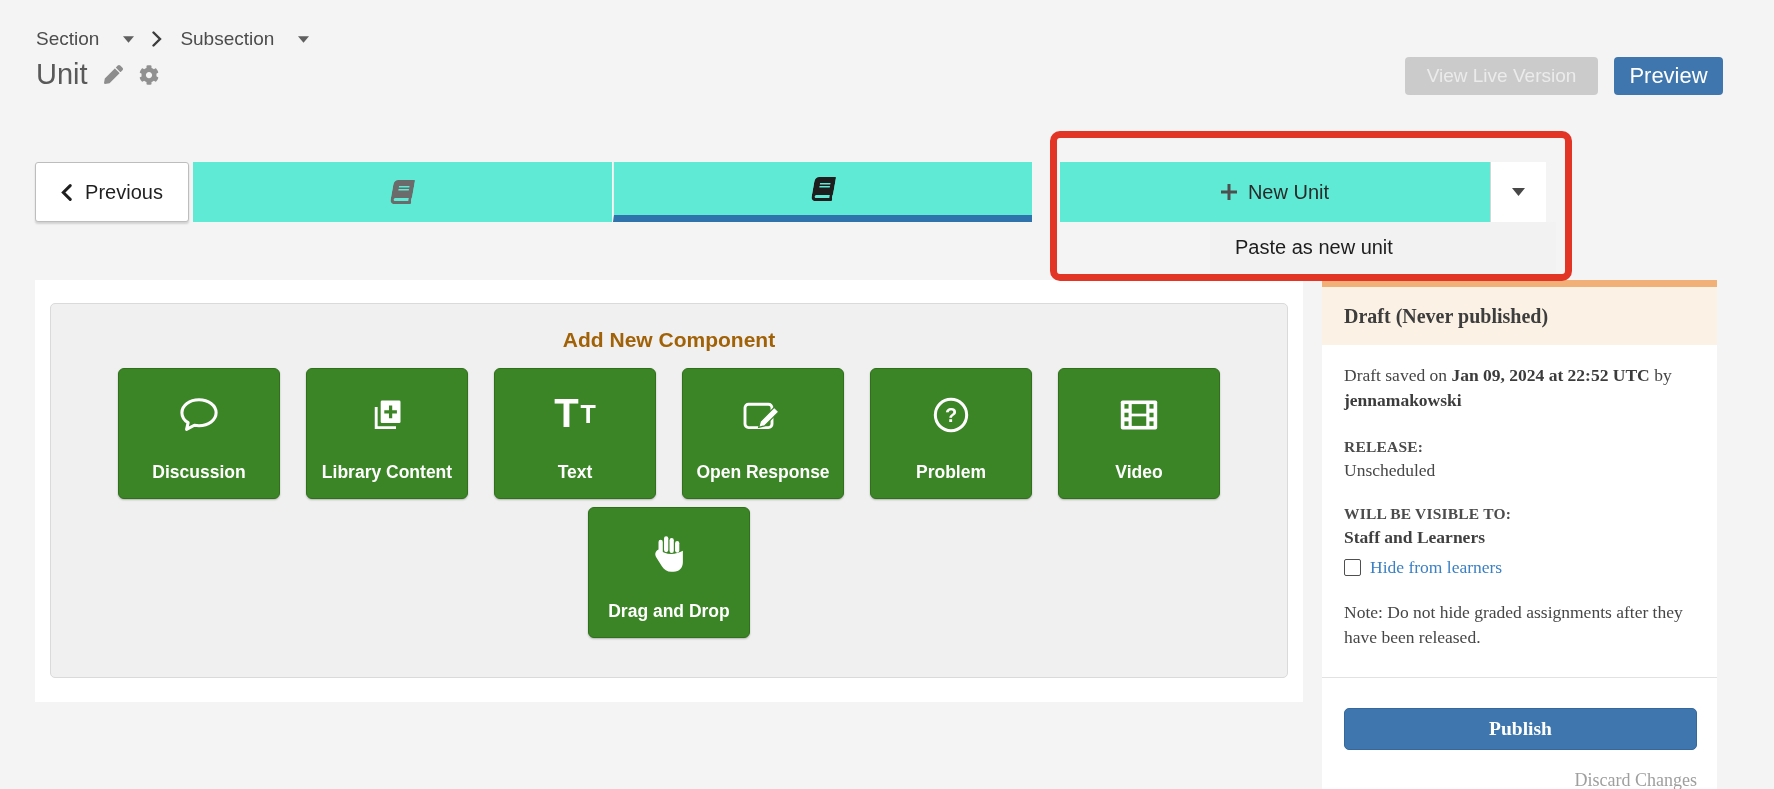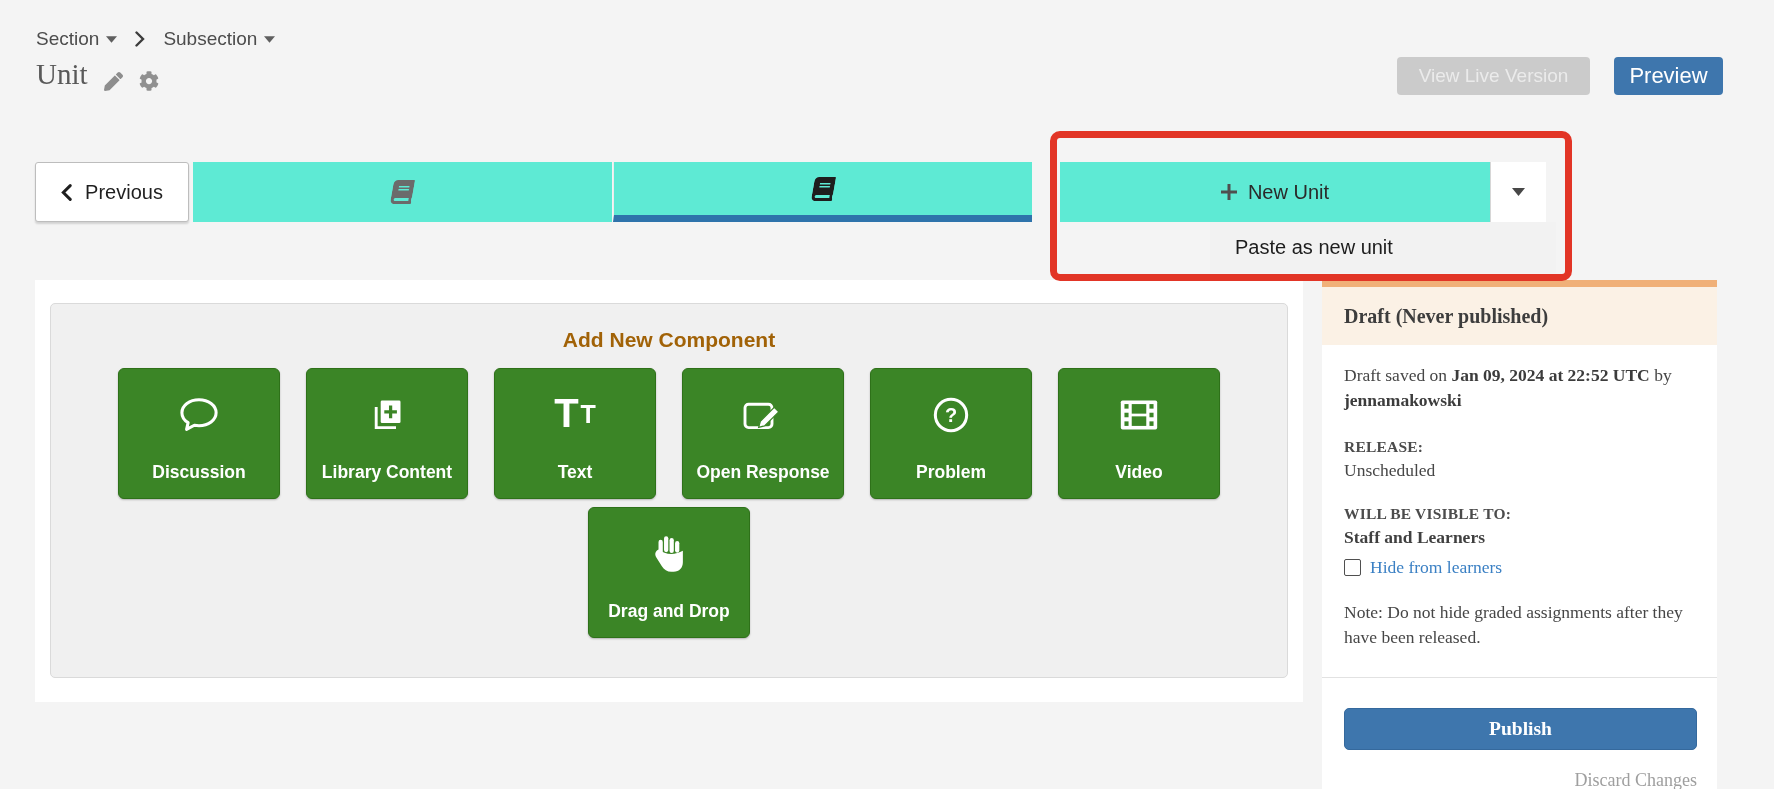"Section" .crumb { gap: 7px -> 24px }
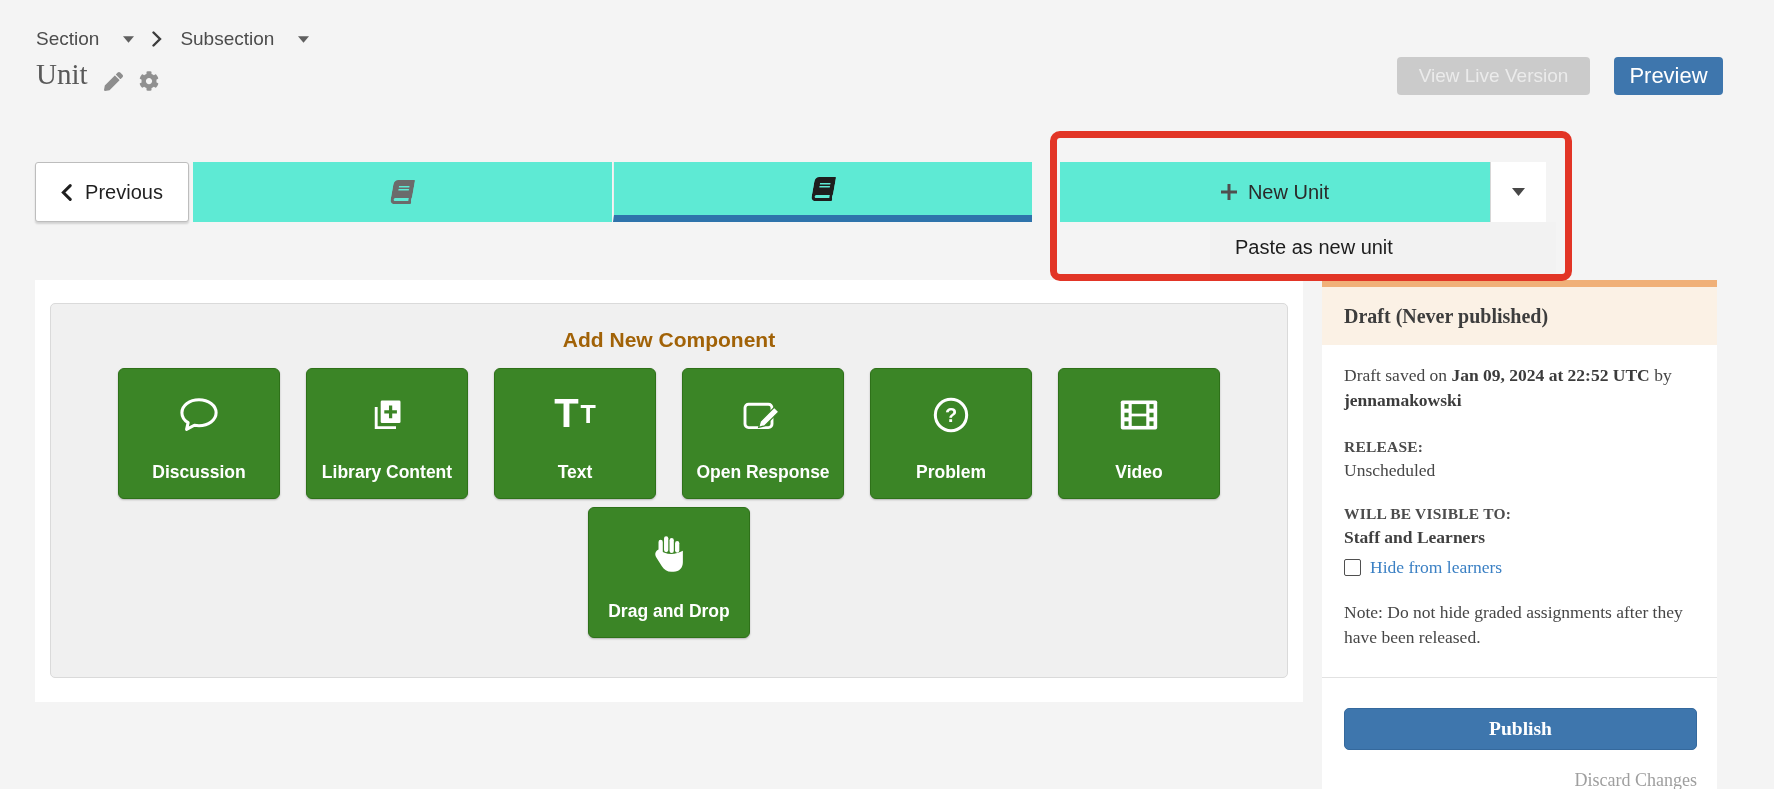"Unit" .unit-title-row { align-items: flex-end -> center; font-family: Liberation Serif, serif -> none }
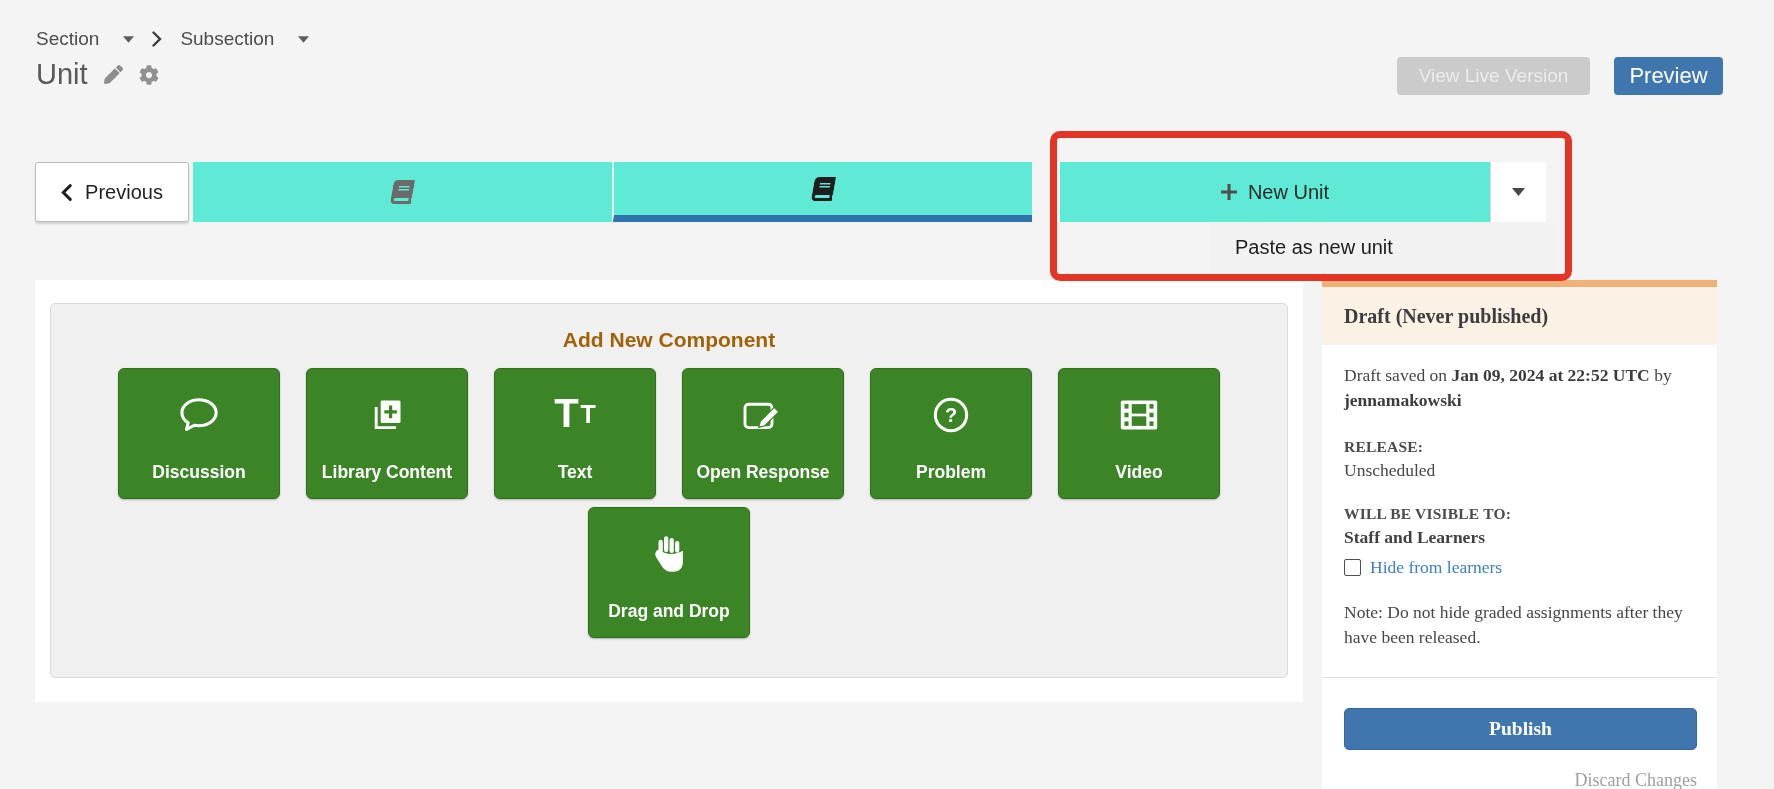"View Live Version" .header-buttons { gap: 24px -> 16px }
